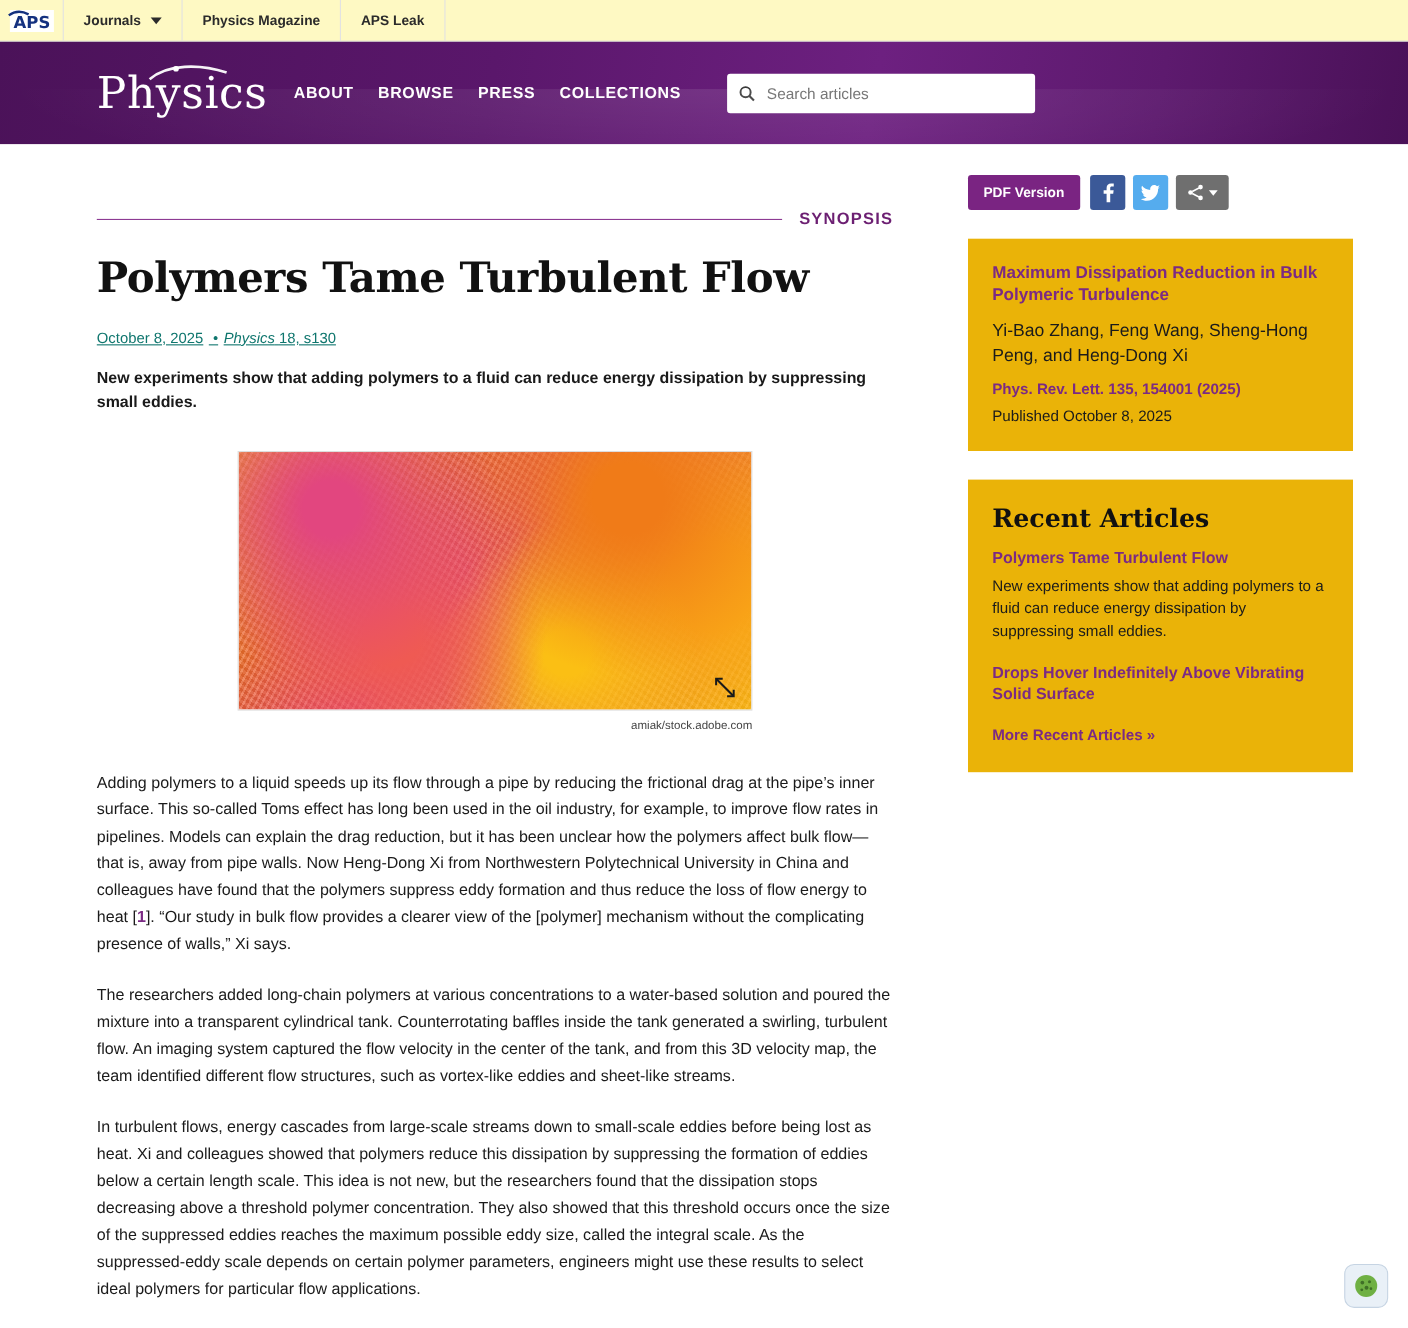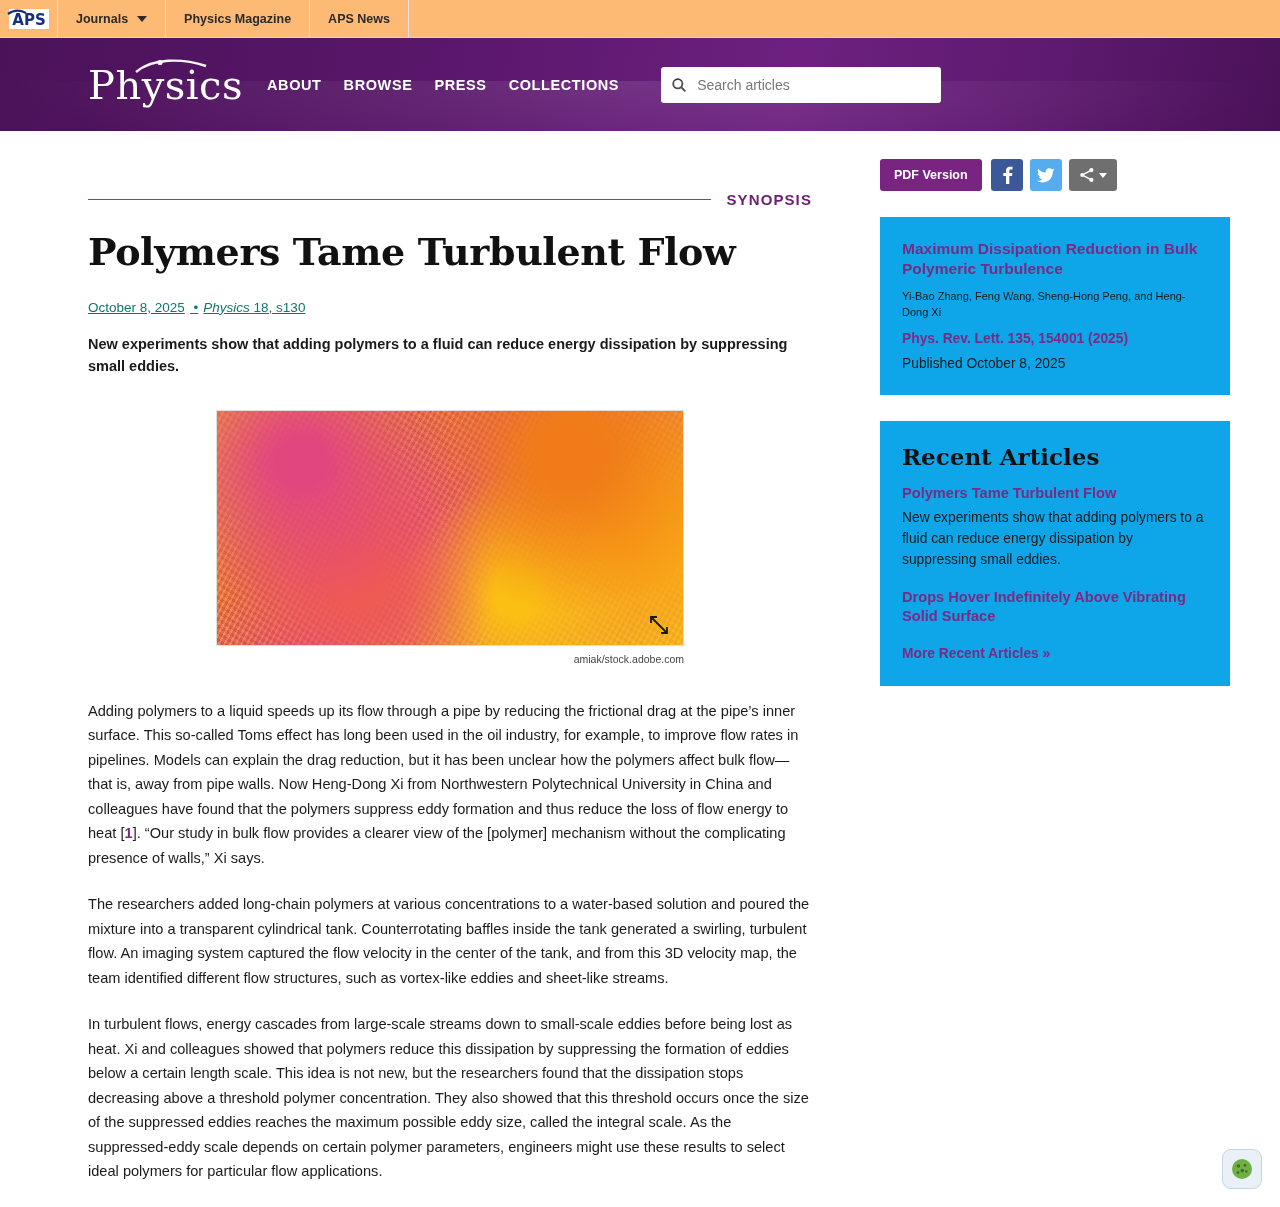"APS" .top-bar { background: #fdba74 -> #fef9c3 }
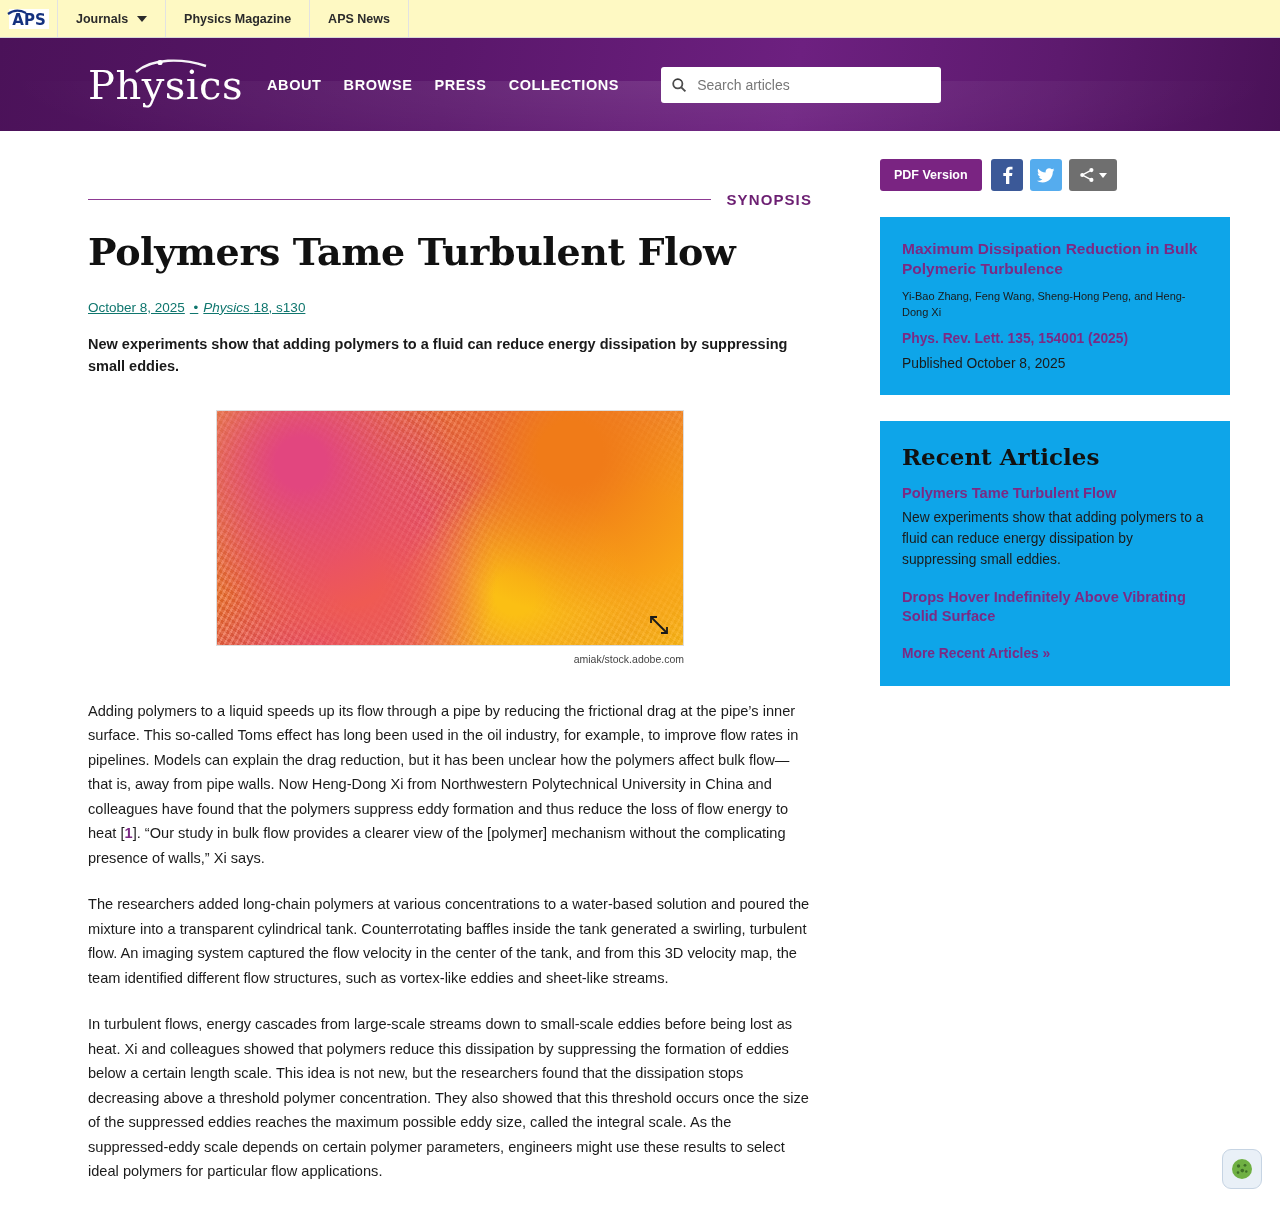"APS News" span { text: News -> Leak }
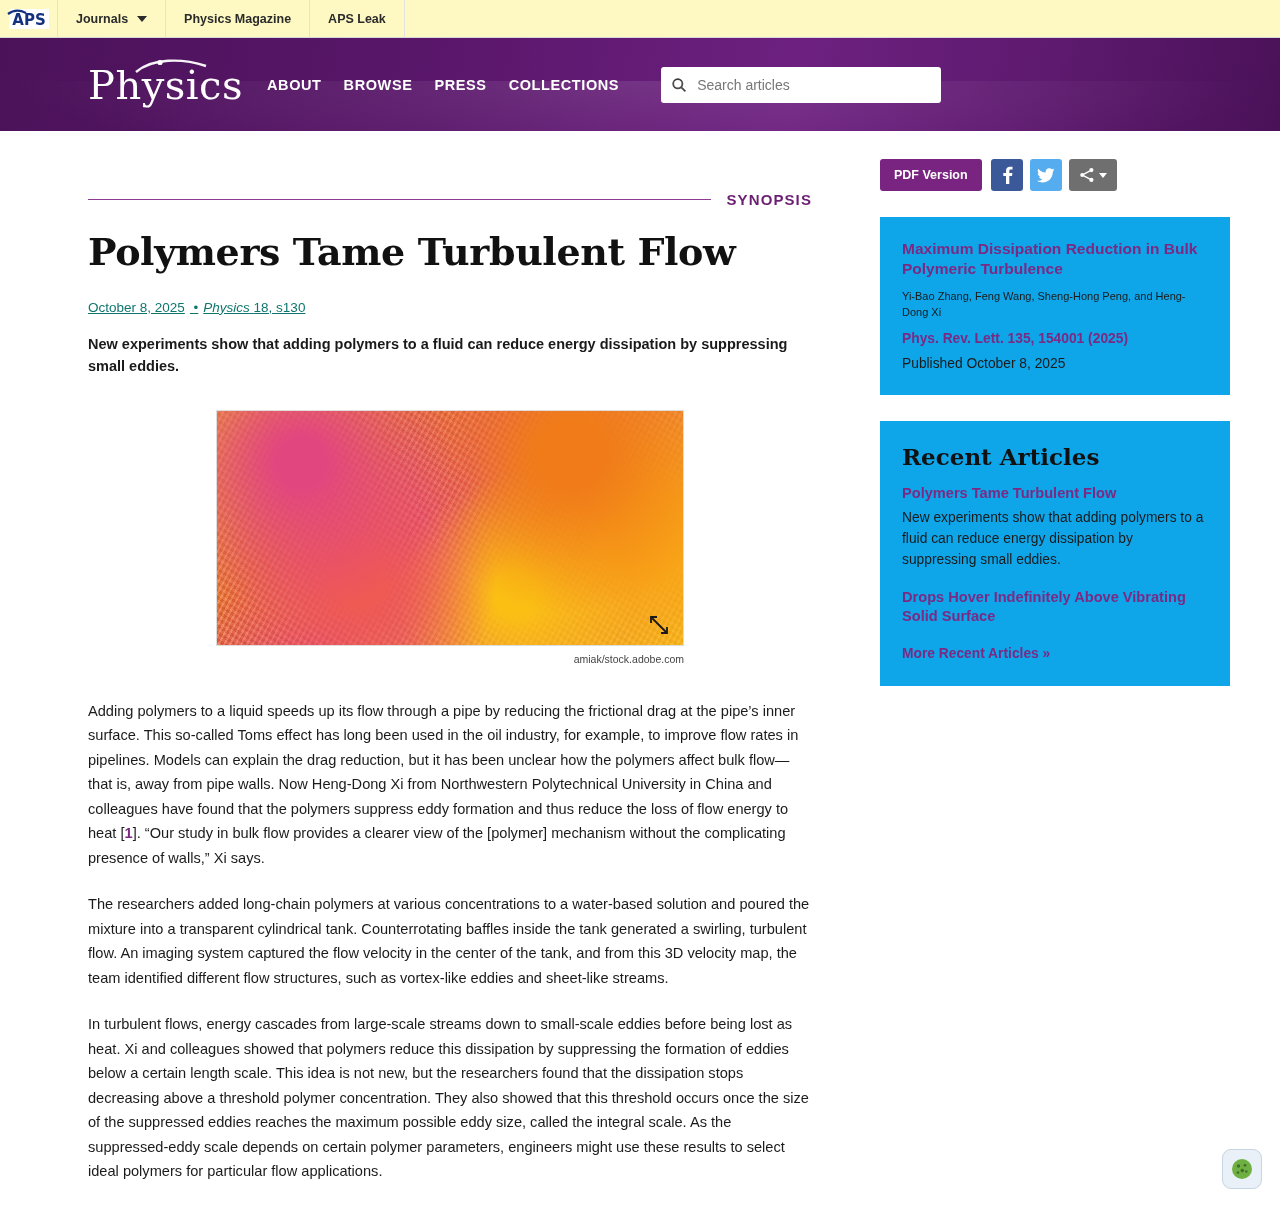"Maximum Dissipation Reduction in Bulk" .card { background: #0ea5e9 -> #eab308 }
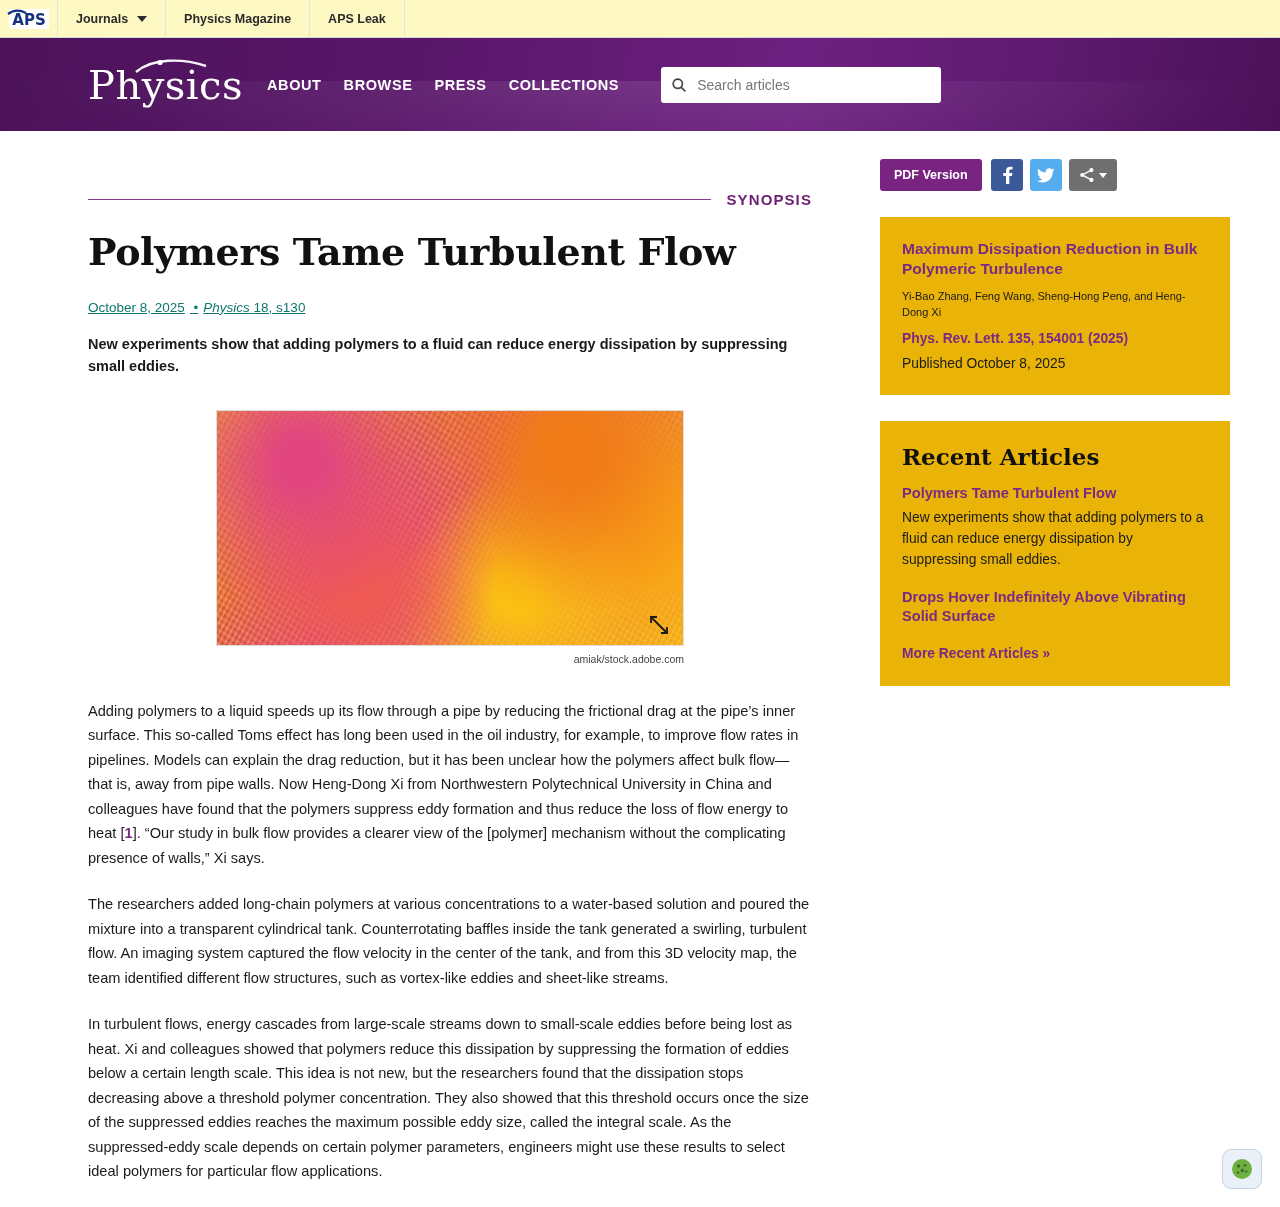"Yi-Bao Zhang, Feng Wang, Sheng-Hong" .ref-authors { font-size: 11px -> 16px }
